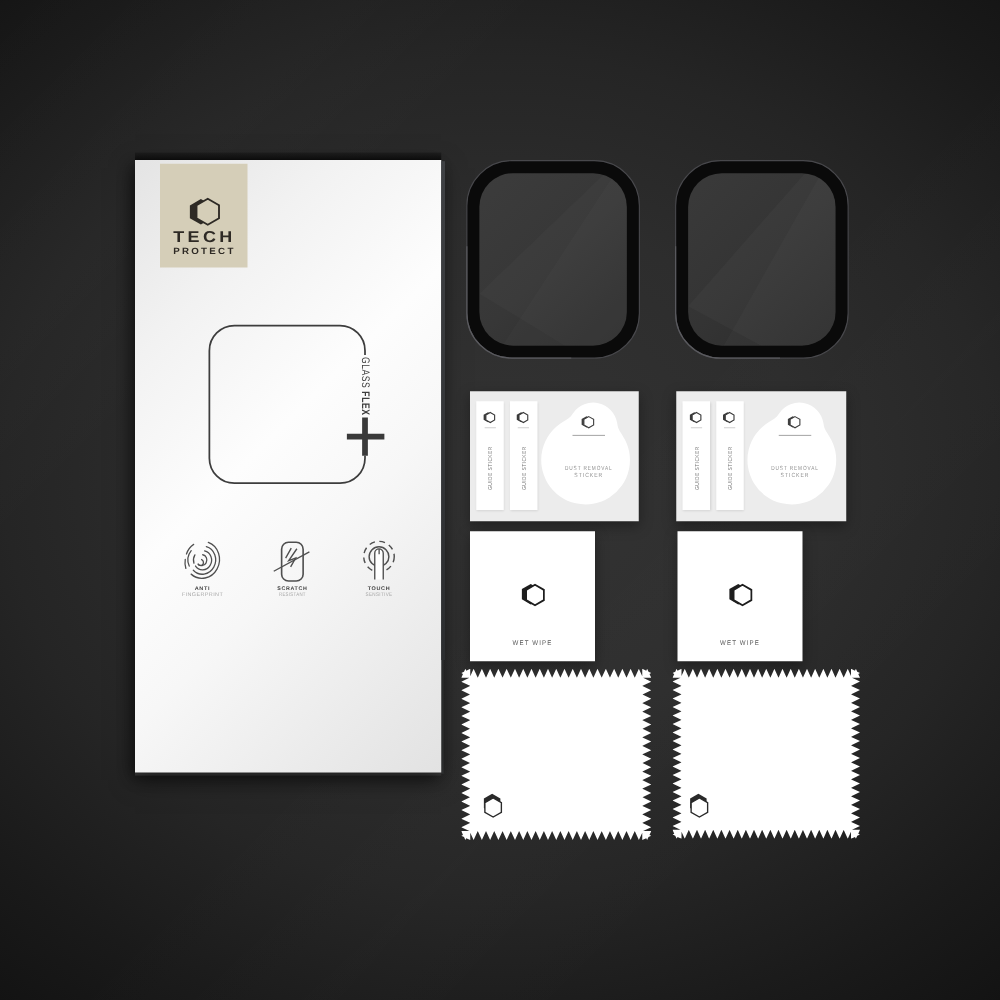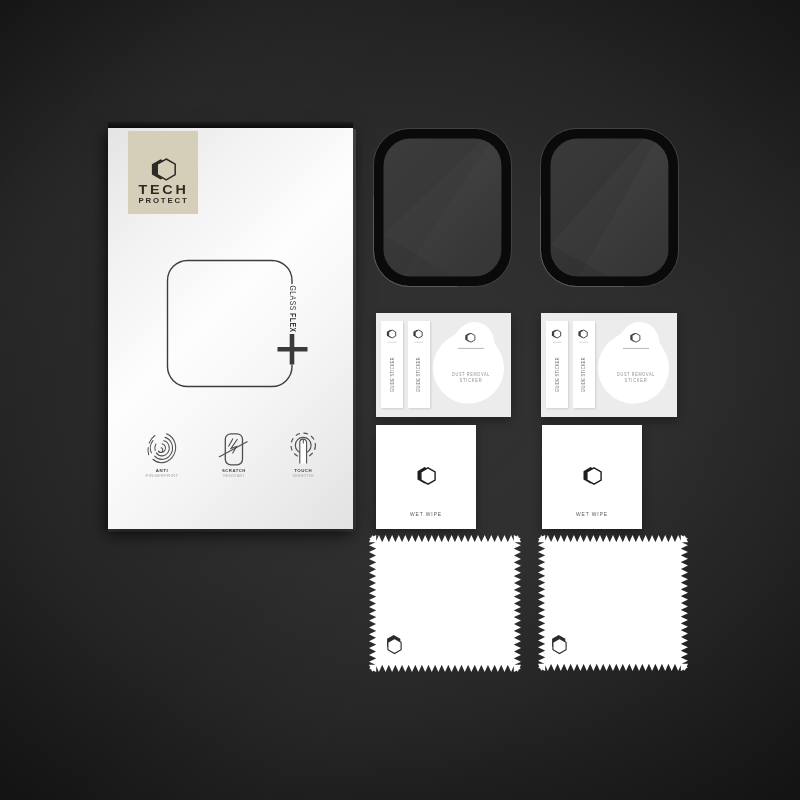"TECH" div.abs { height: 401px -> 490px }
